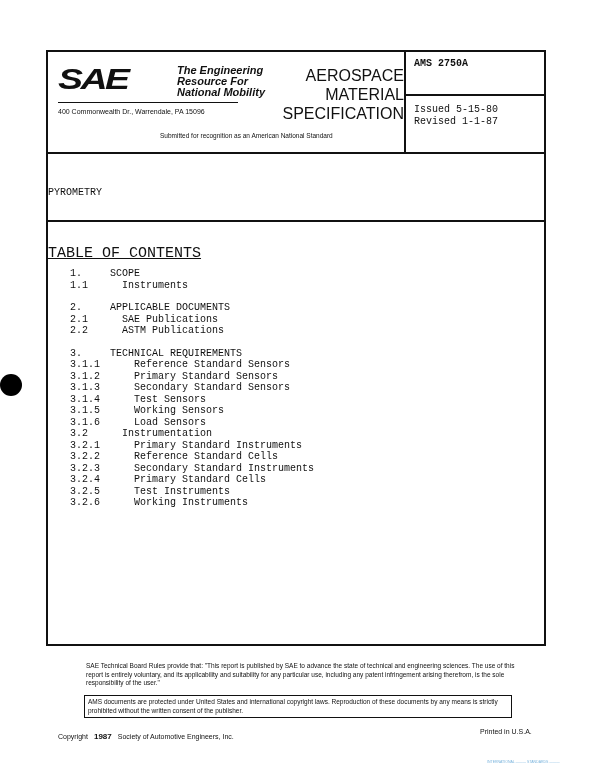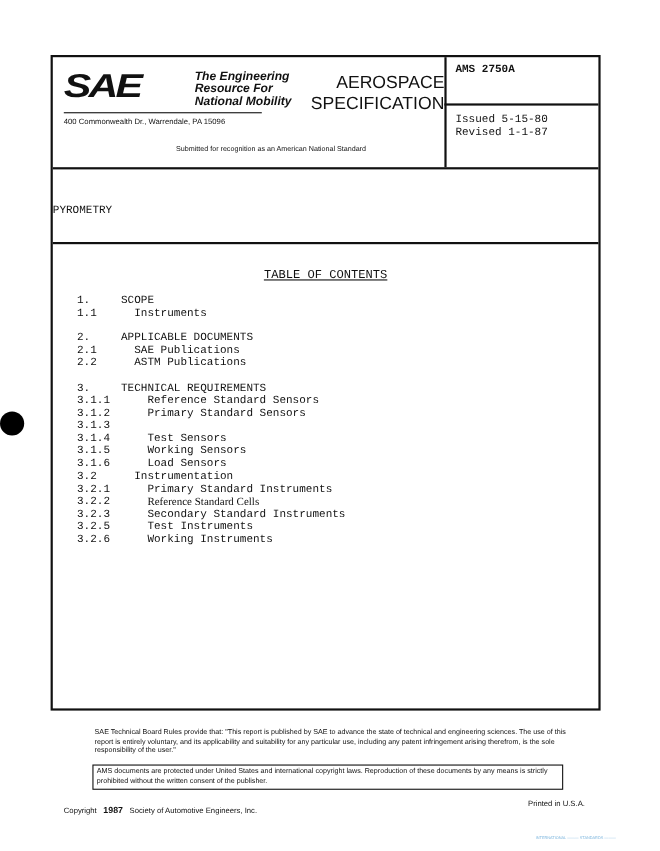"MATERIAL" div { html: none -> <div>MATERIAL</div> }
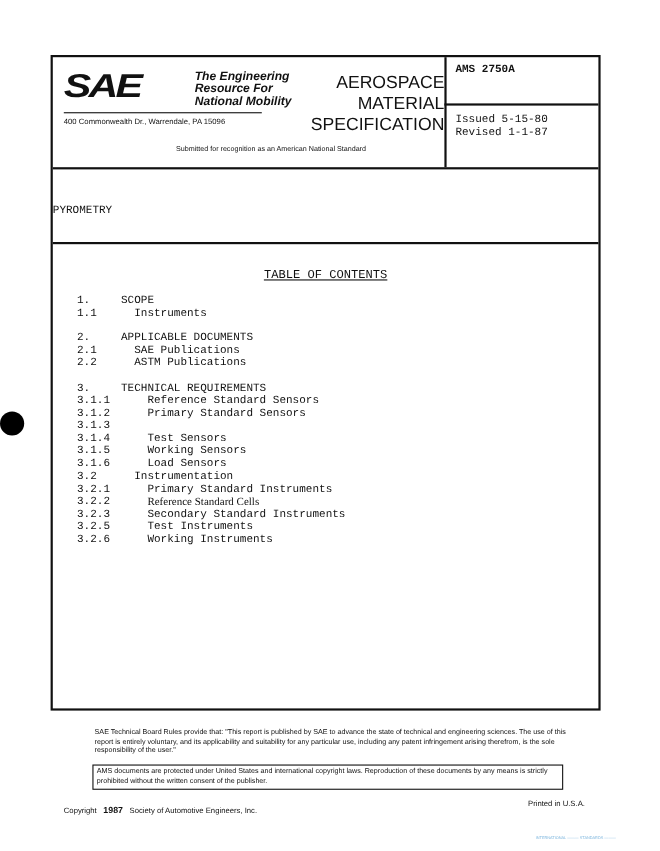"TABLE OF CONTENTS" .toc-title { font-size: 11px -> 15px; text-align: center -> none }
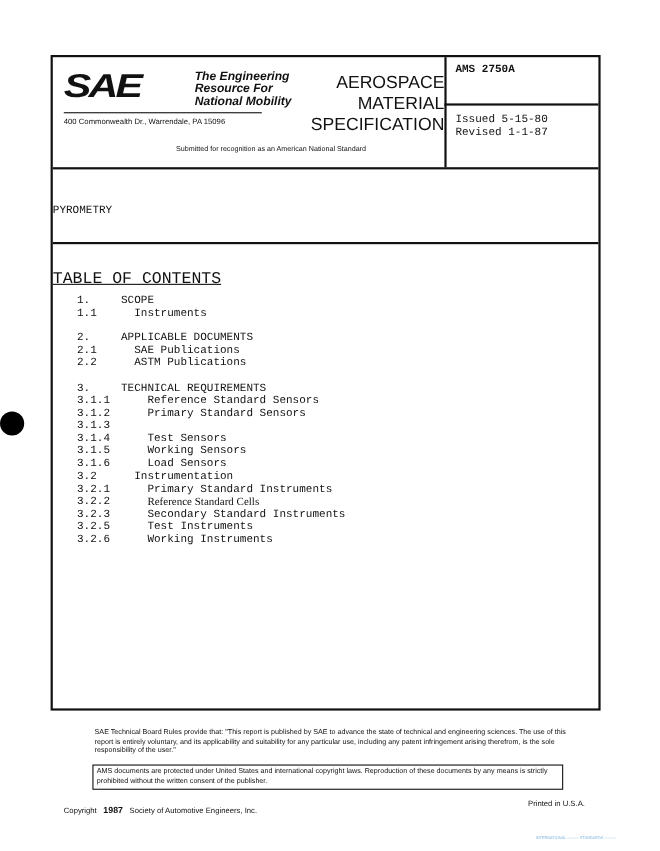"Secondary Standard Sensors" span { html: none -> <span>Secondary Standard Sensors</span> }
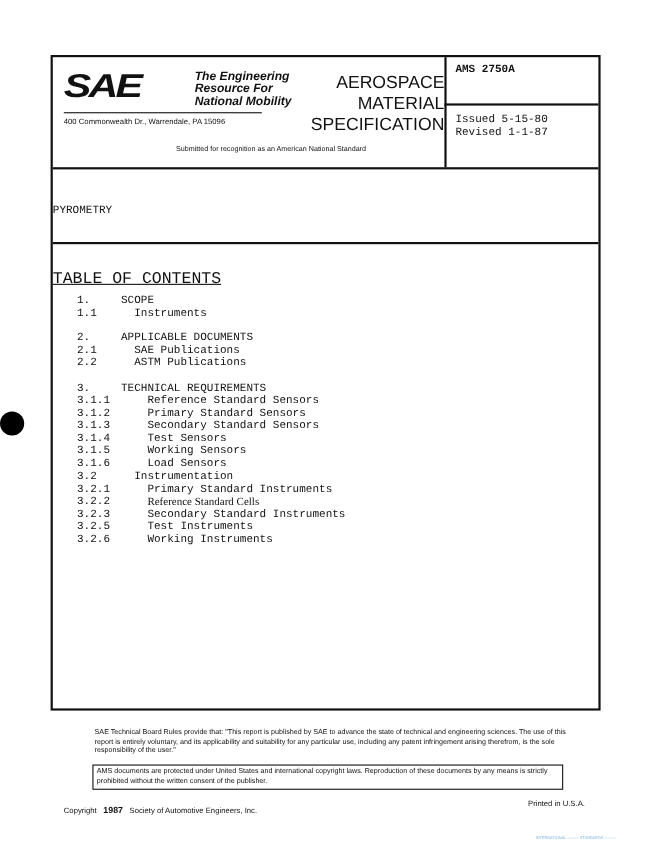"Reference Standard Cells" span { font-family: Liberation Serif, serif -> none }
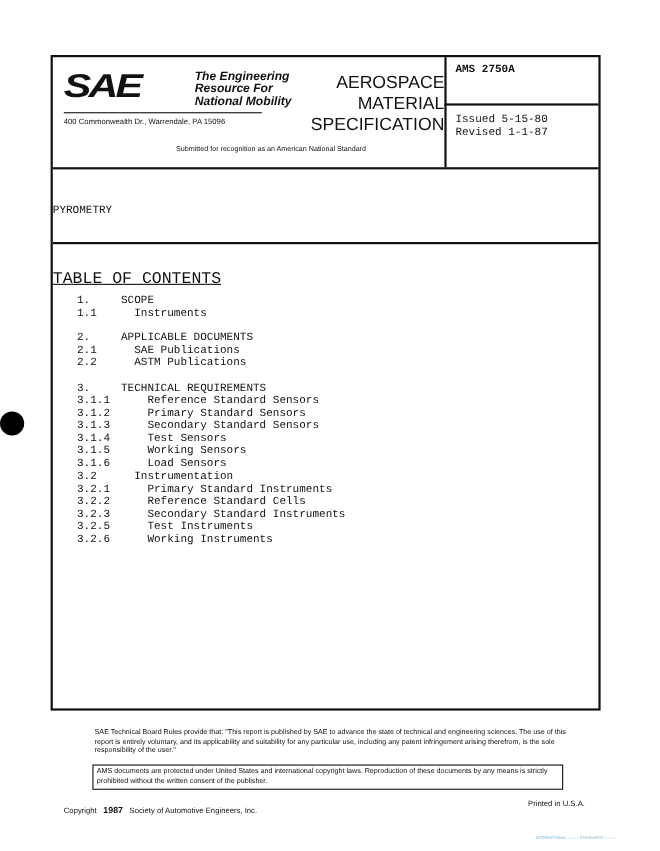"3.2.4" div.toc-row { html: none -> <div><span>3.2.4</span><span>Primary Standard Cells</span></div> }
